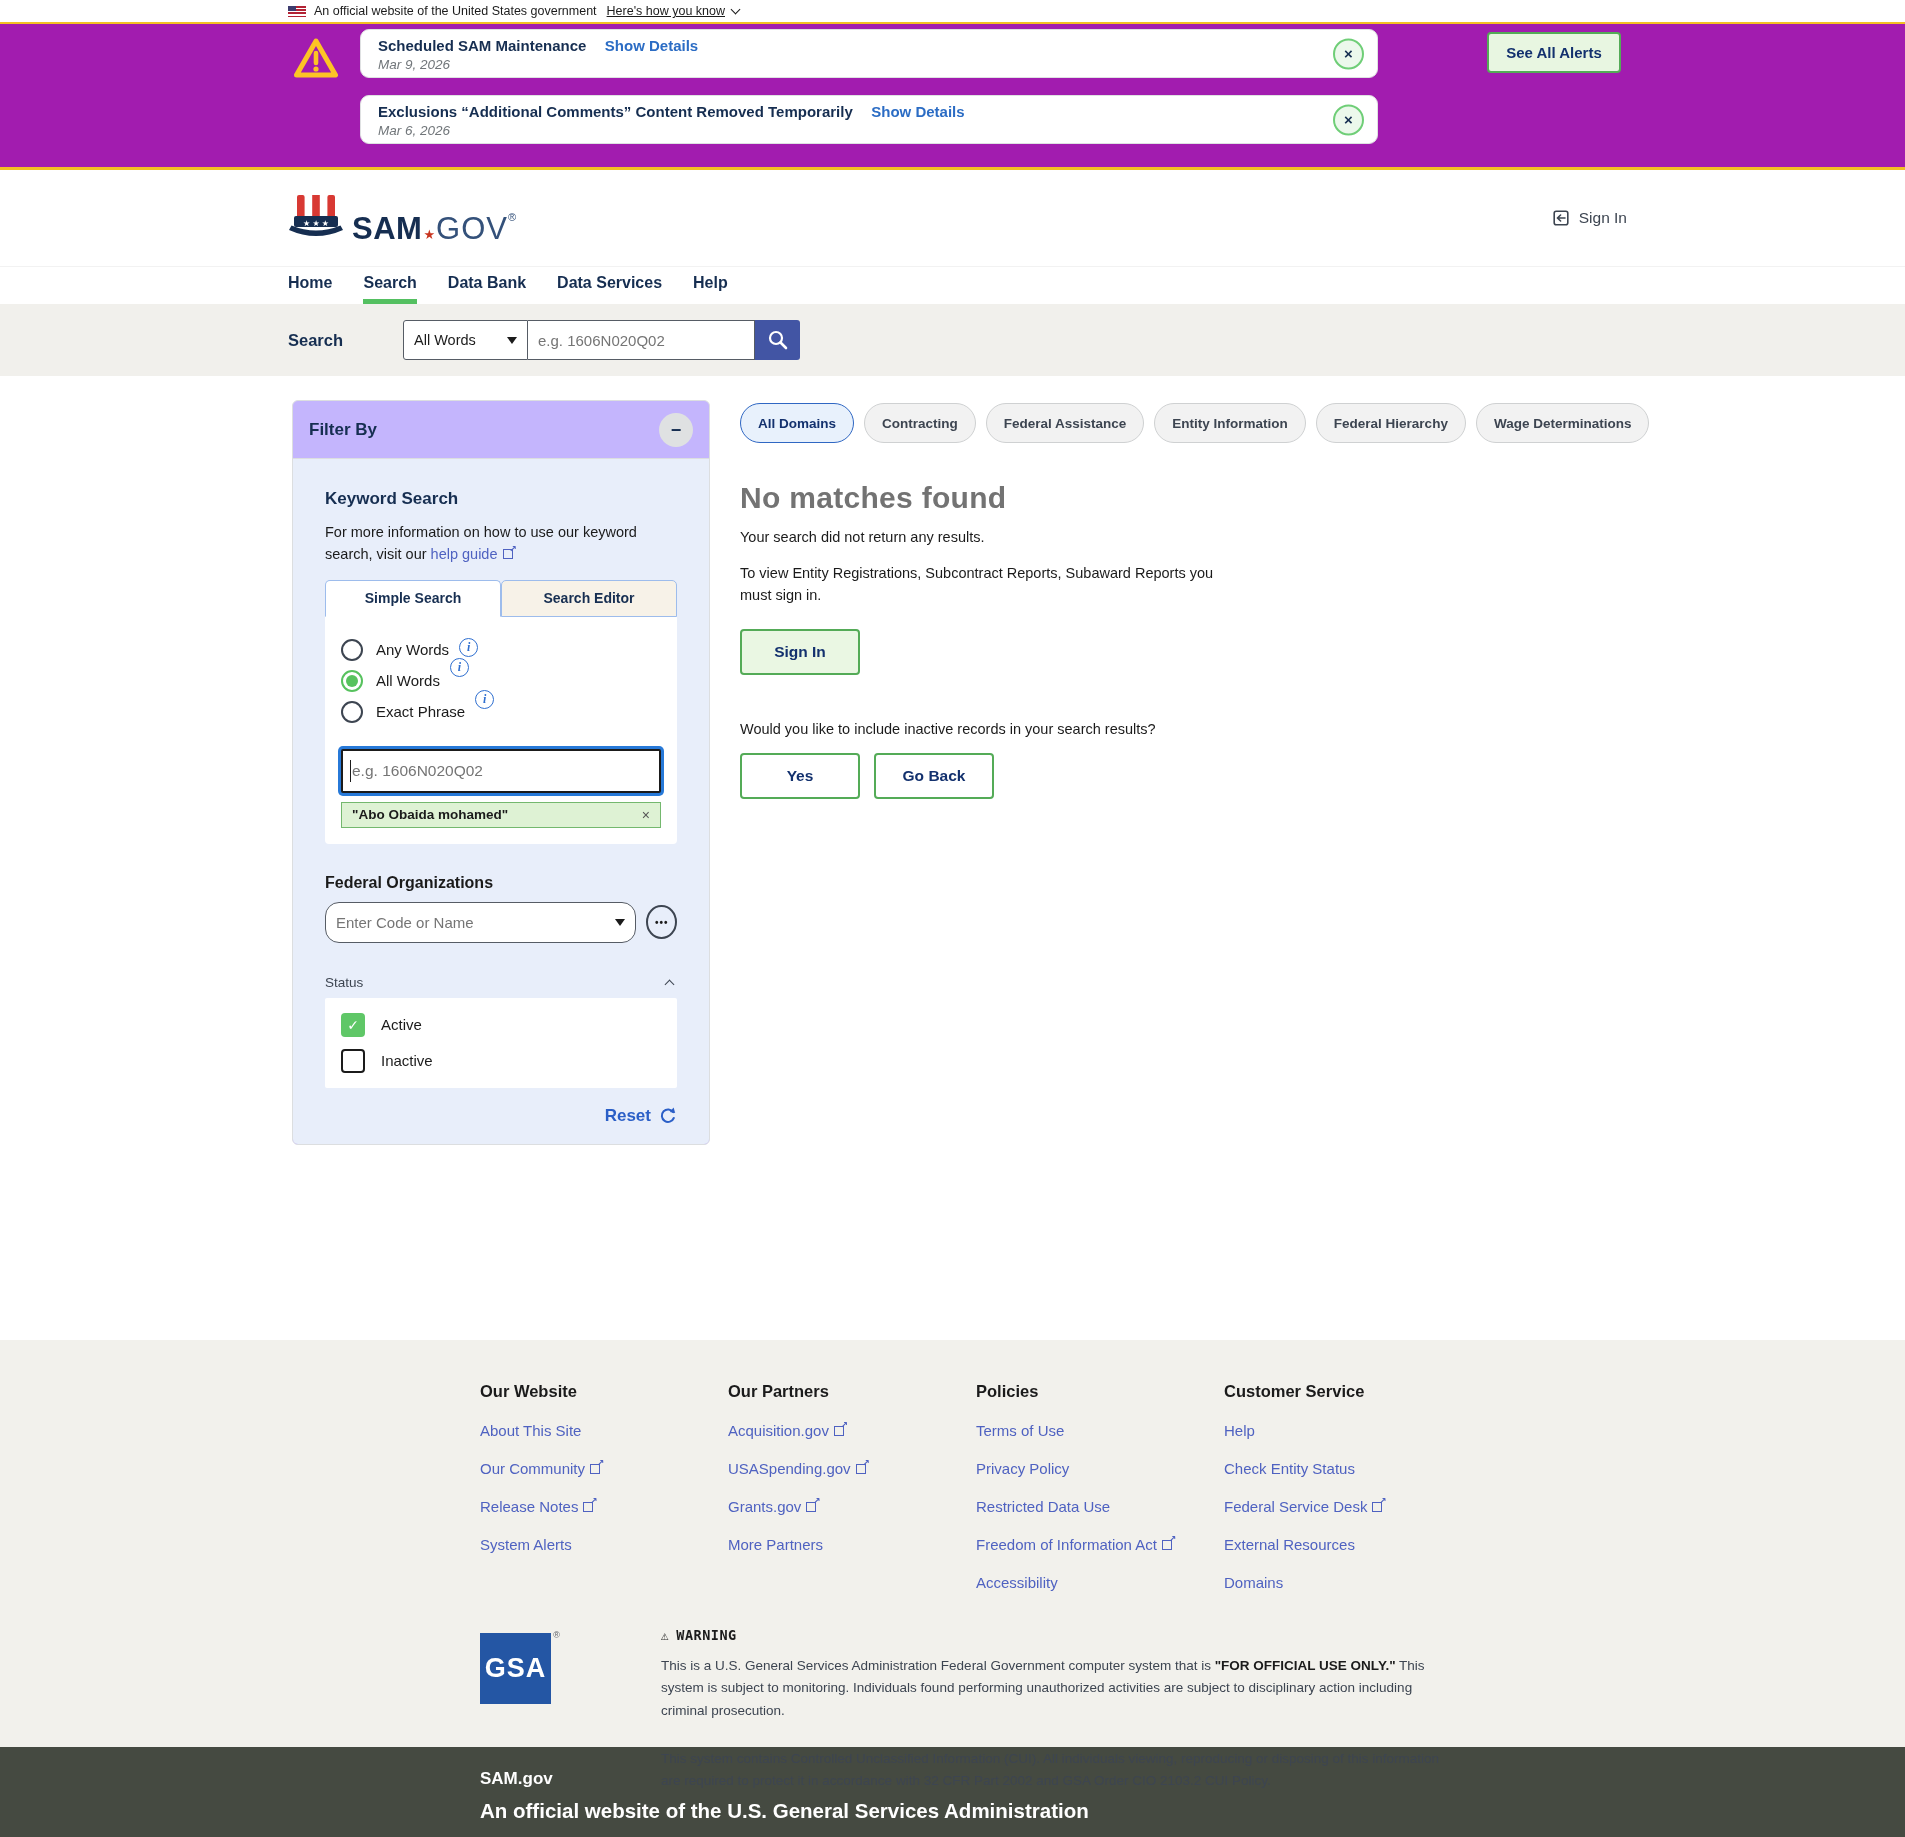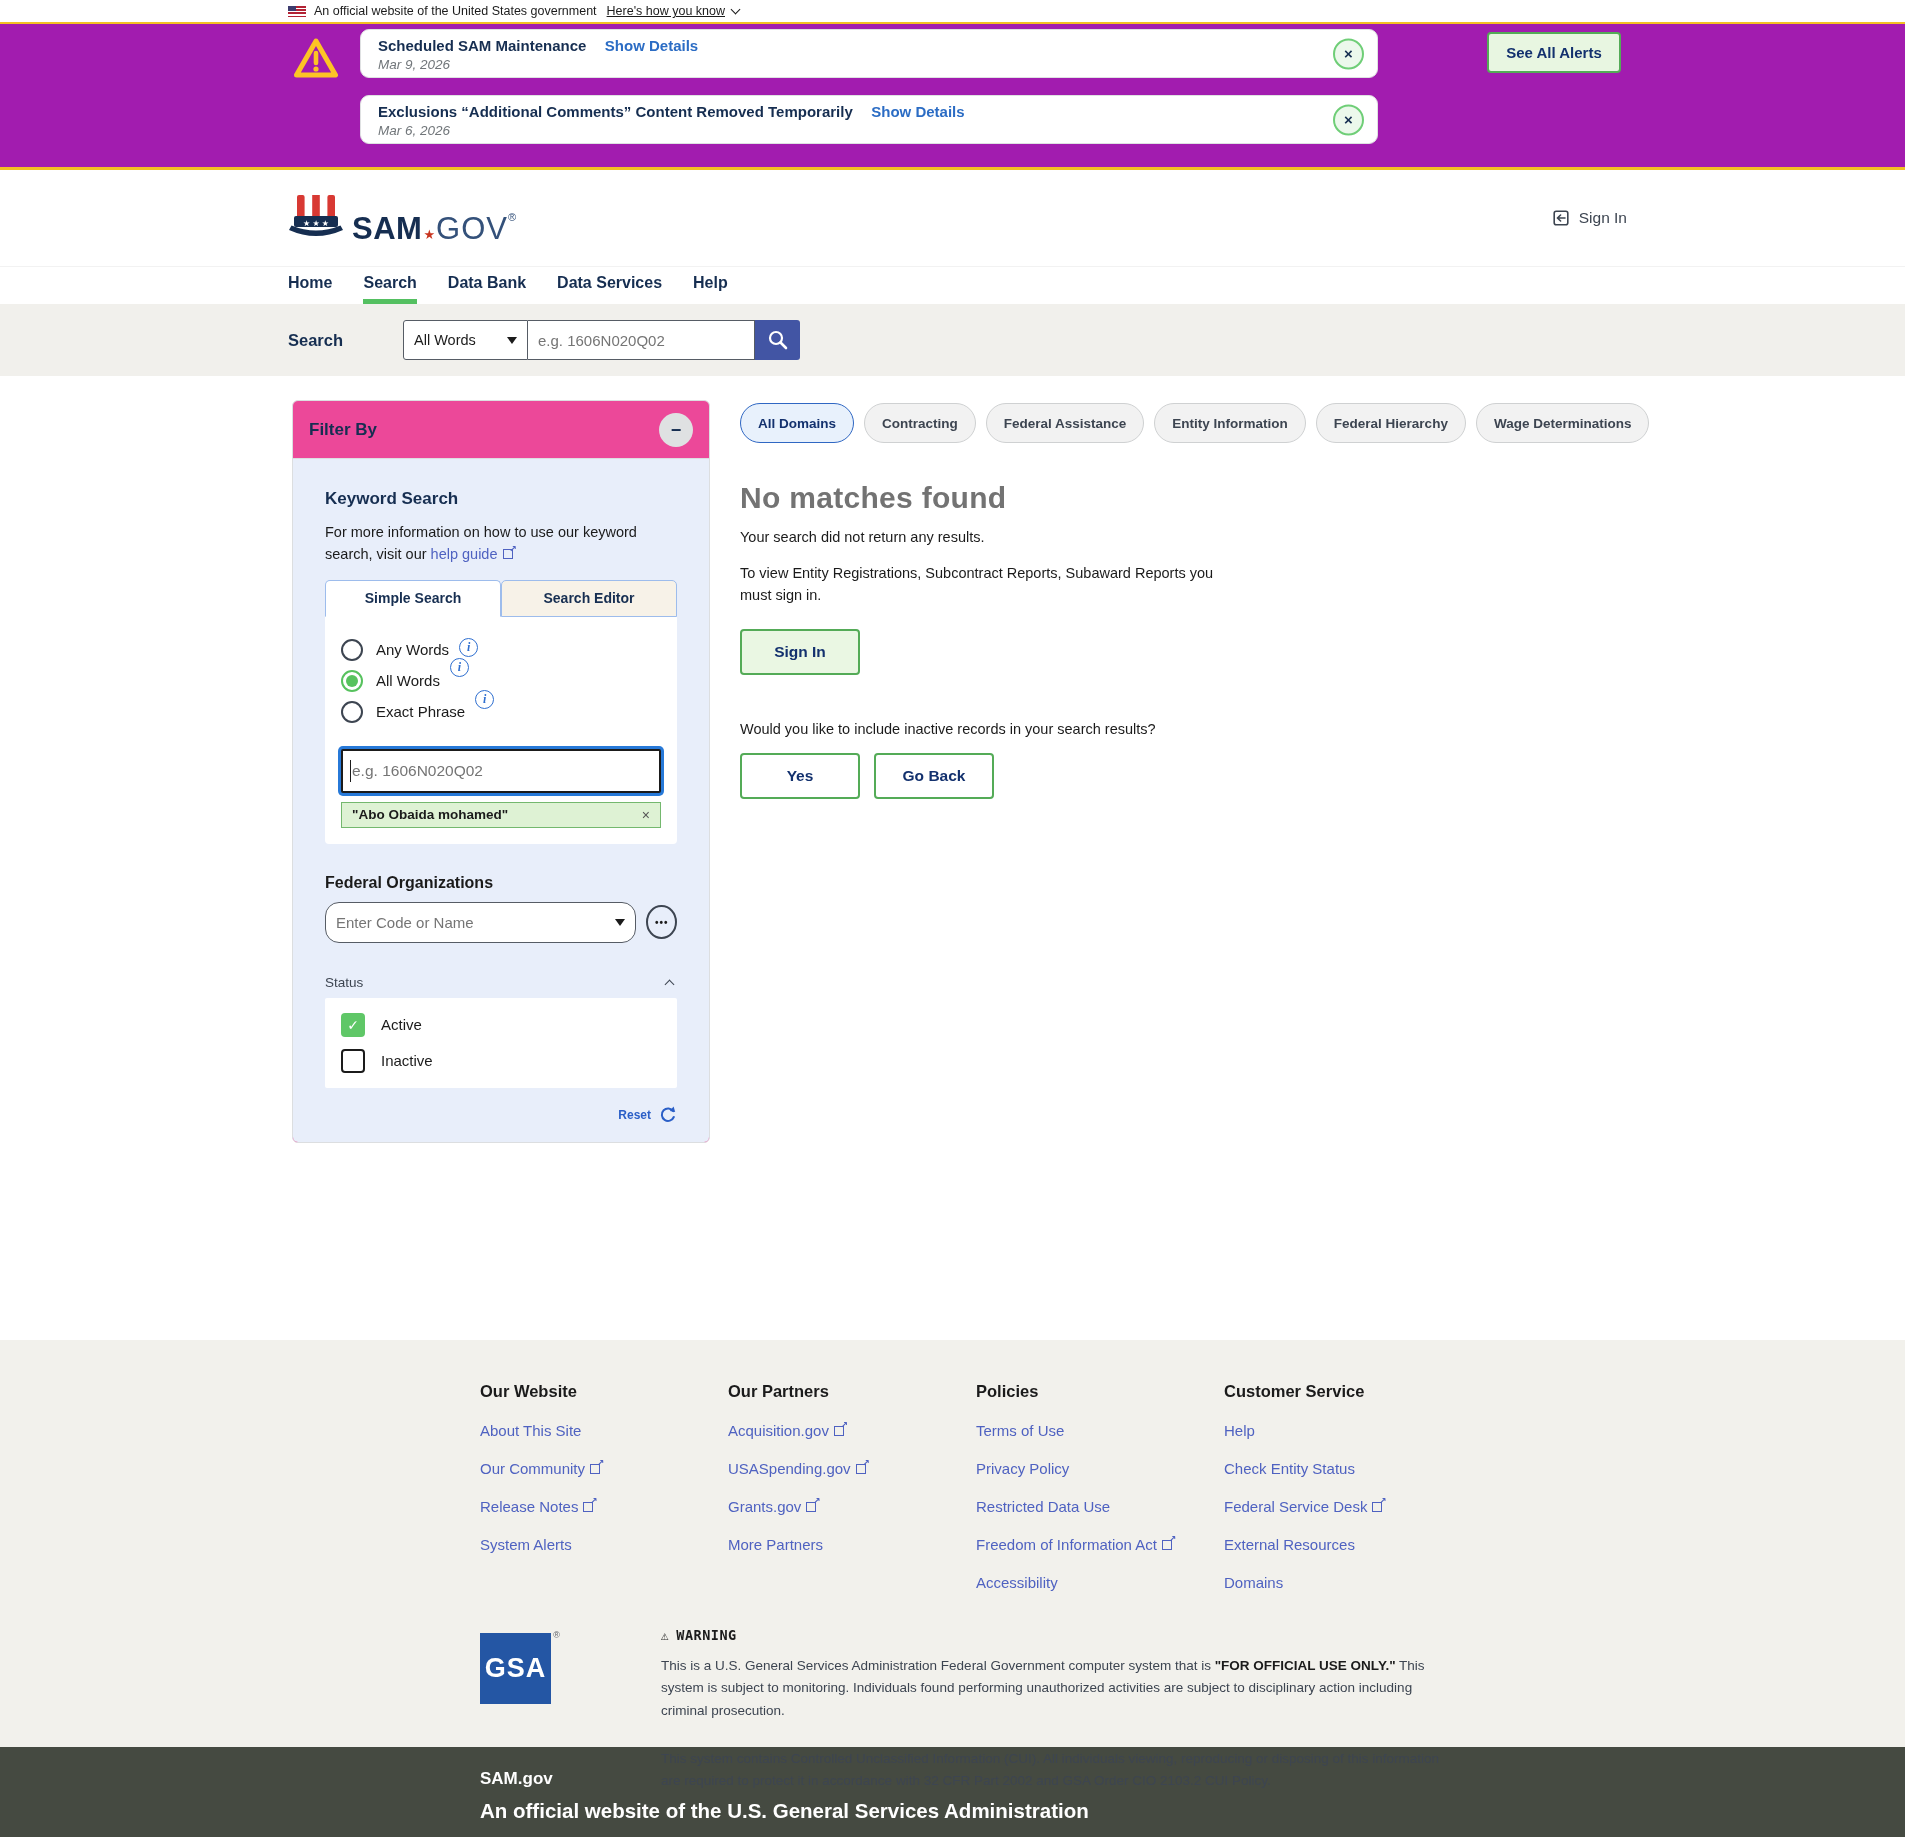"Filter By" .filter-card { background: #ec4899 -> #c4b5fd }
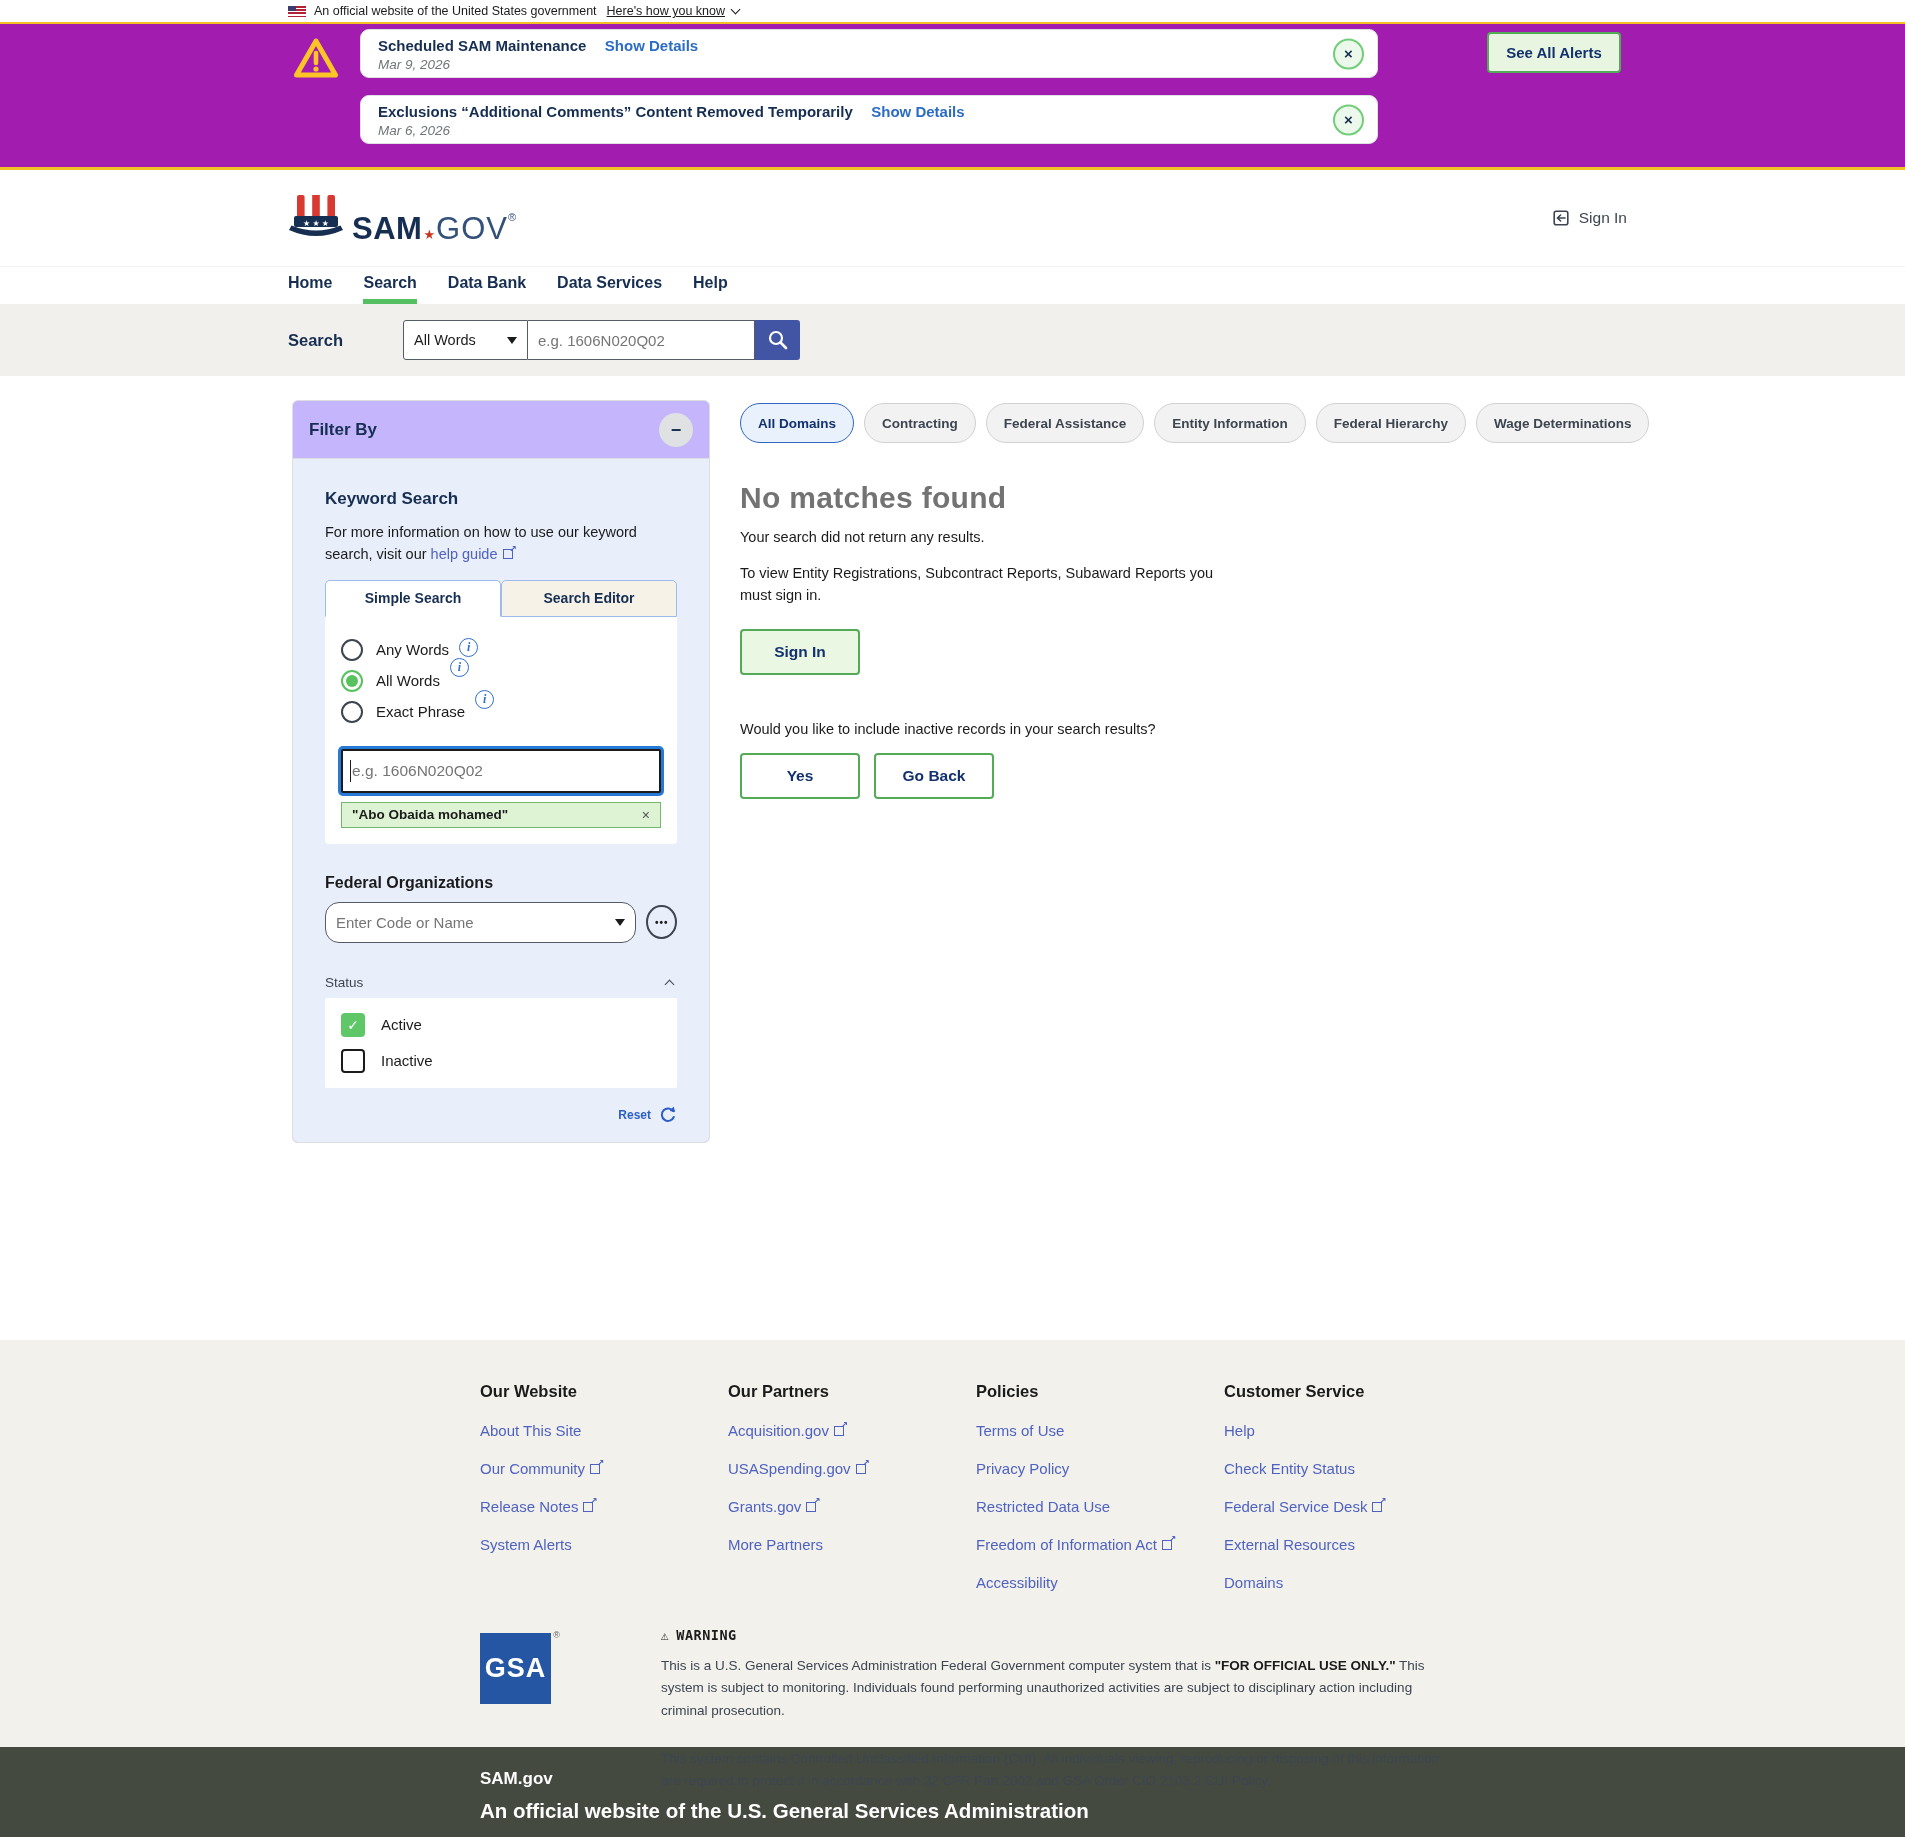"Reset" .reset-label { font-size: 12px -> 17px }
